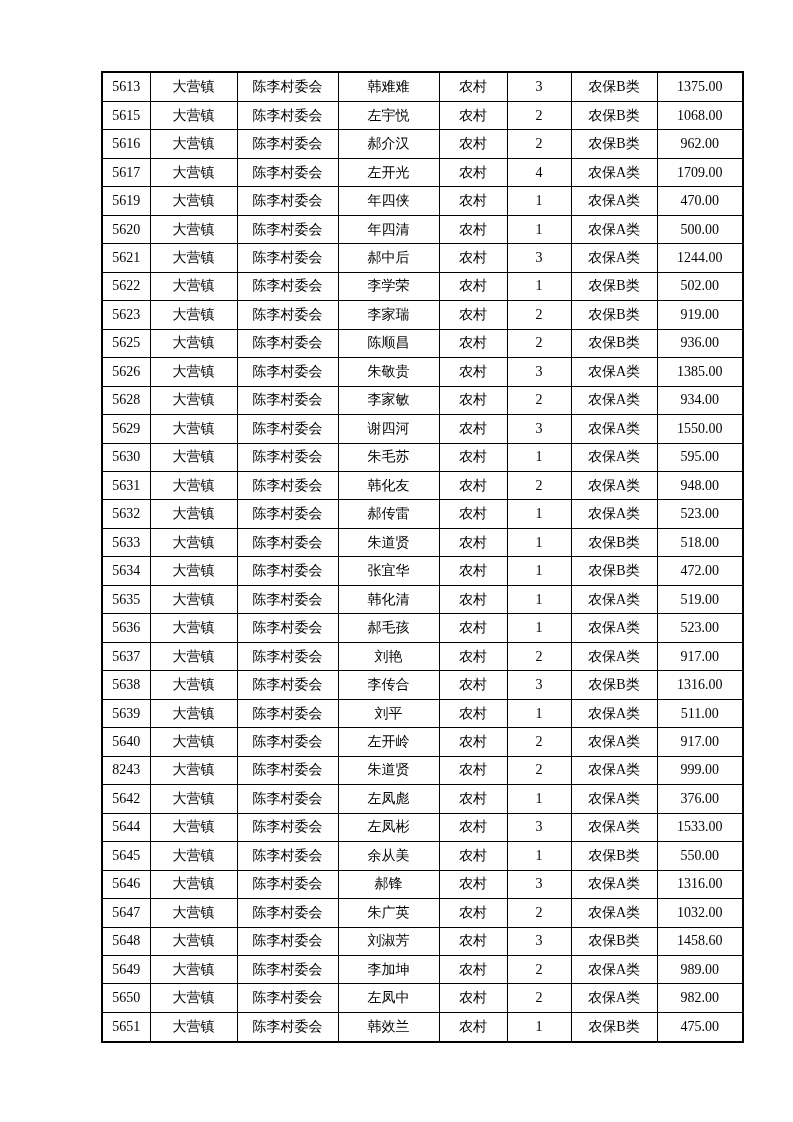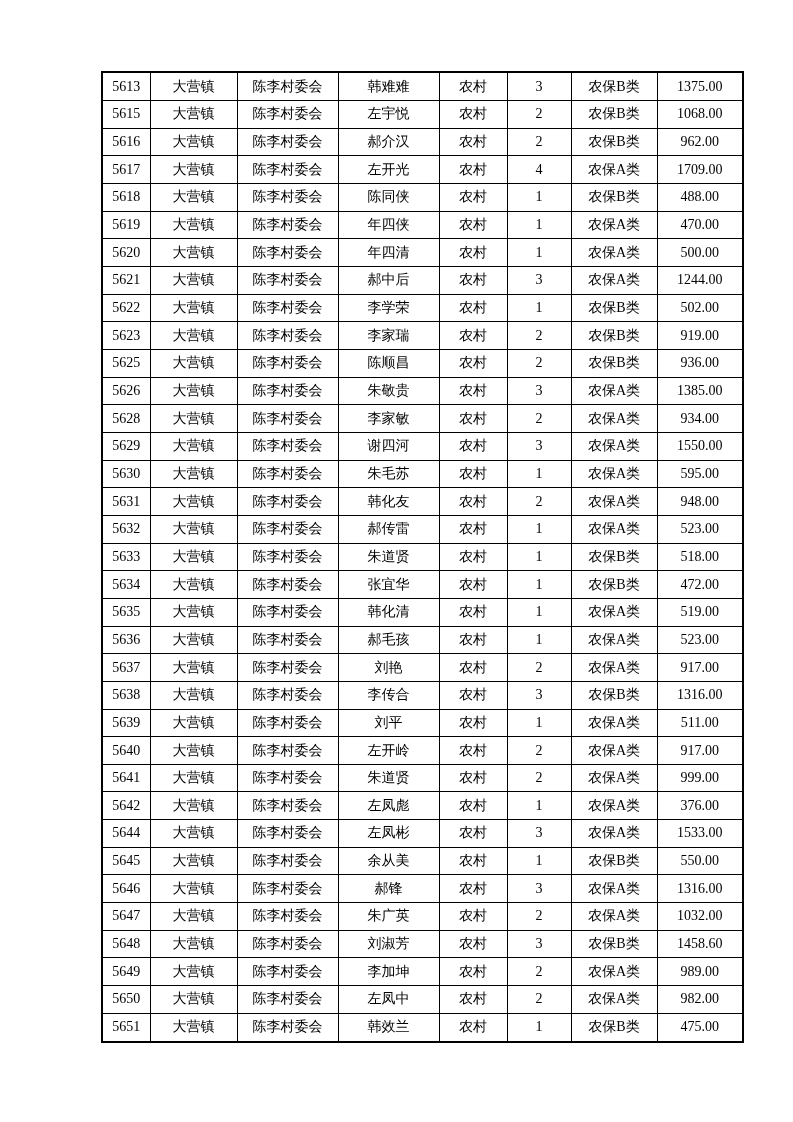"5618" tr { html: <tr> <td>5618</td> <td>大营镇</td> <td>陈李村委会</td> <td>陈同侠</td> <td>农村</td> <td>1</td> <td>农保B类</td> <td>488.00</td> </tr> -> none }
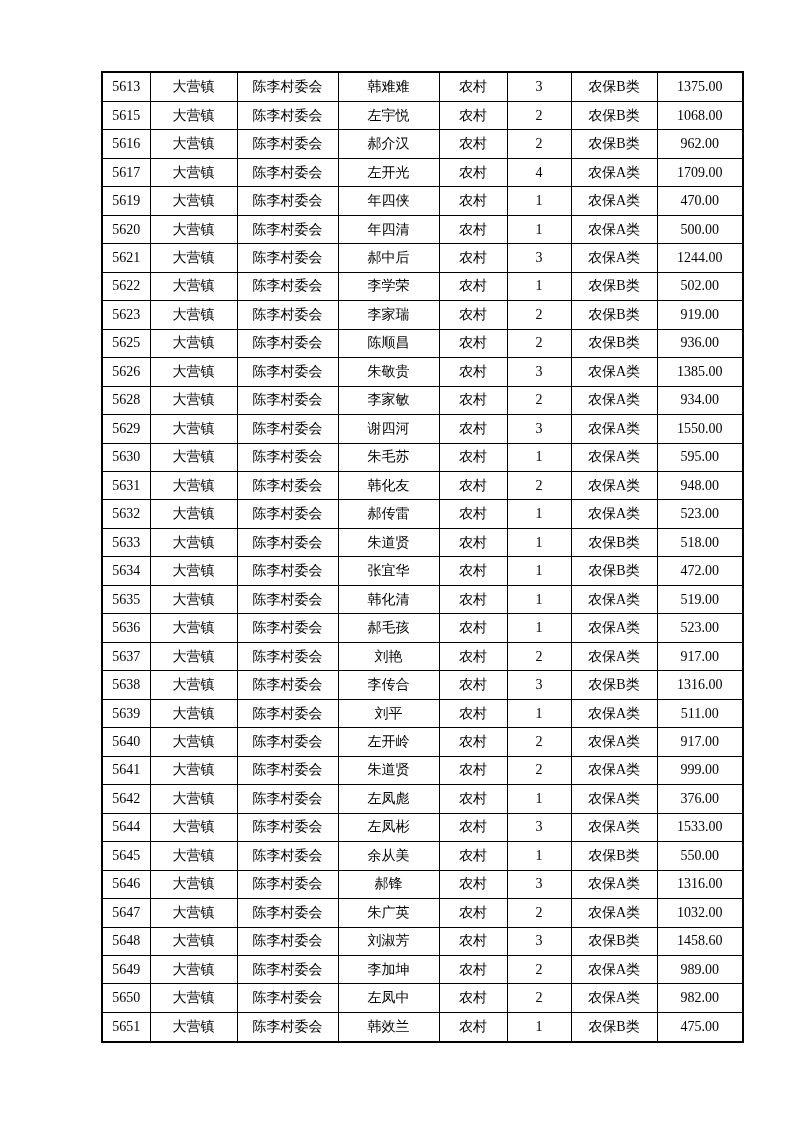"5641" td { text: 5641 -> 8243 }
